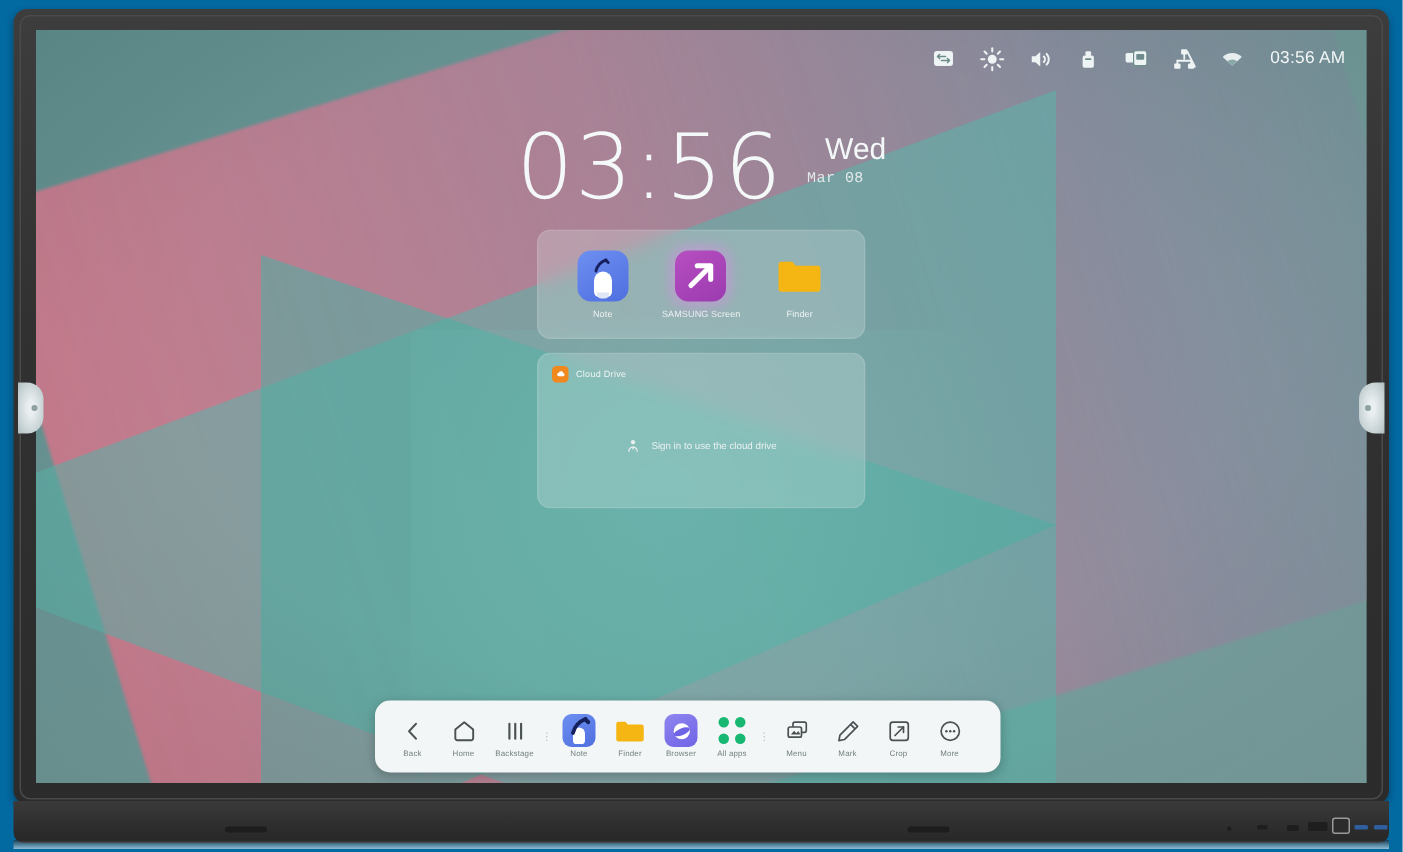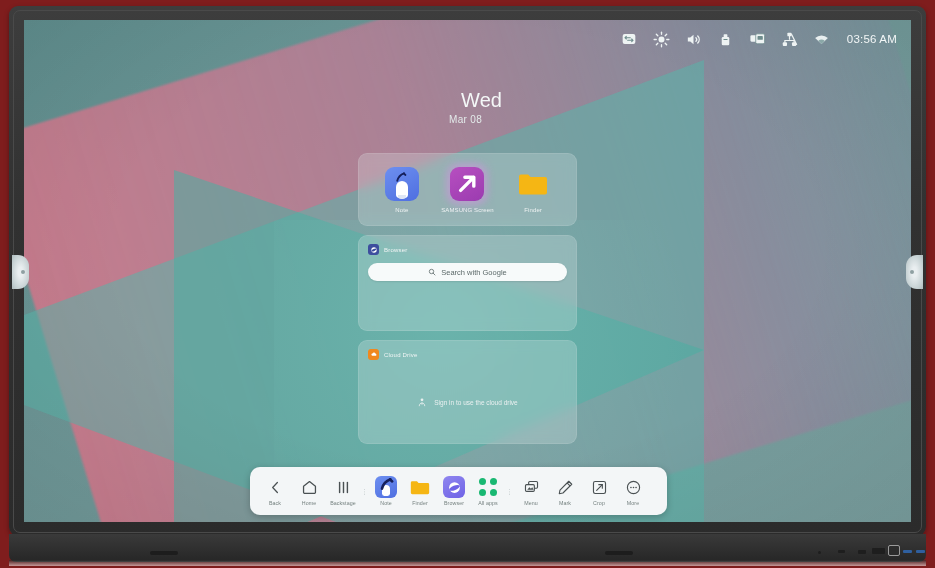"03:56 AM" #device { background: #7f1d1d -> #0369a1 }
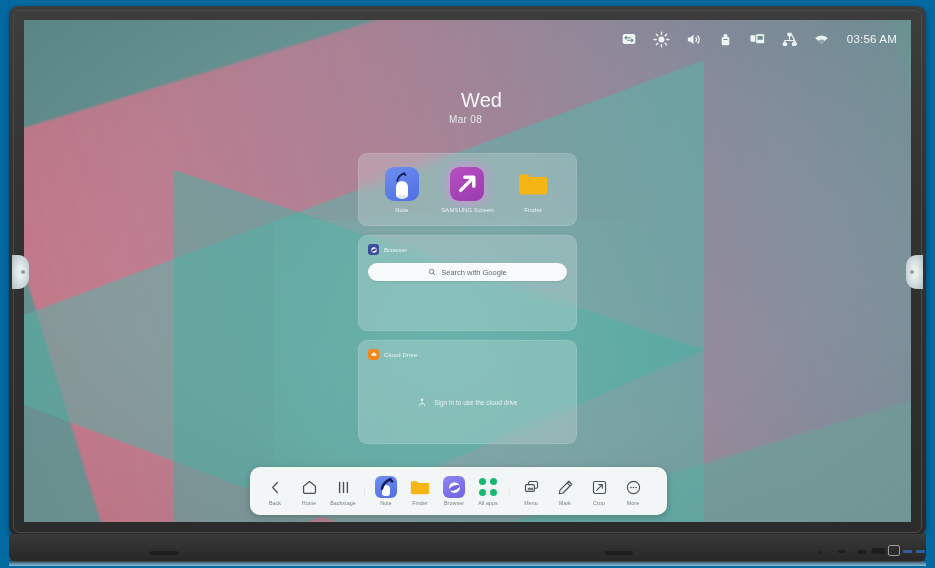"03:56" div { html: none -> <div>03:56</div> }
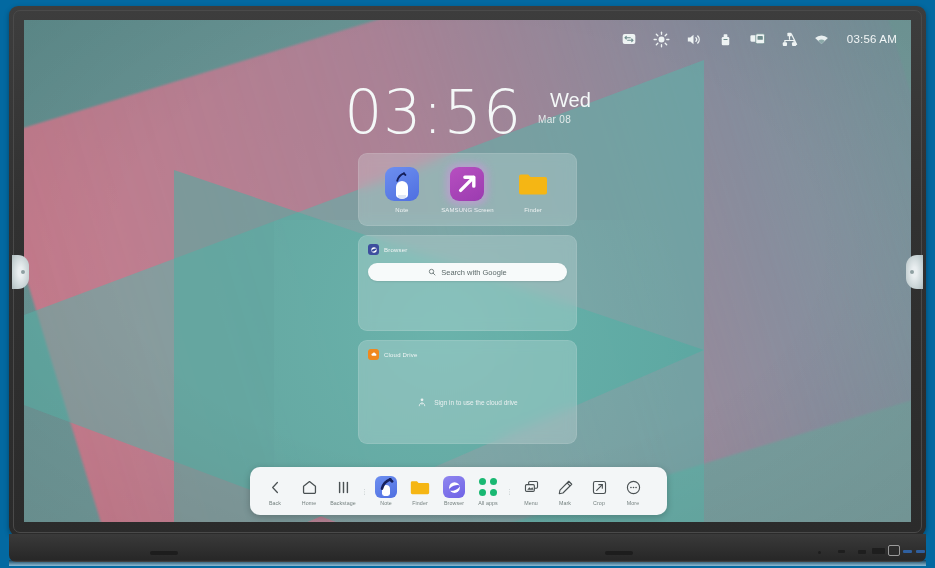"Mar 08" #clock-date { font-family: none -> Liberation Mono, monospace }
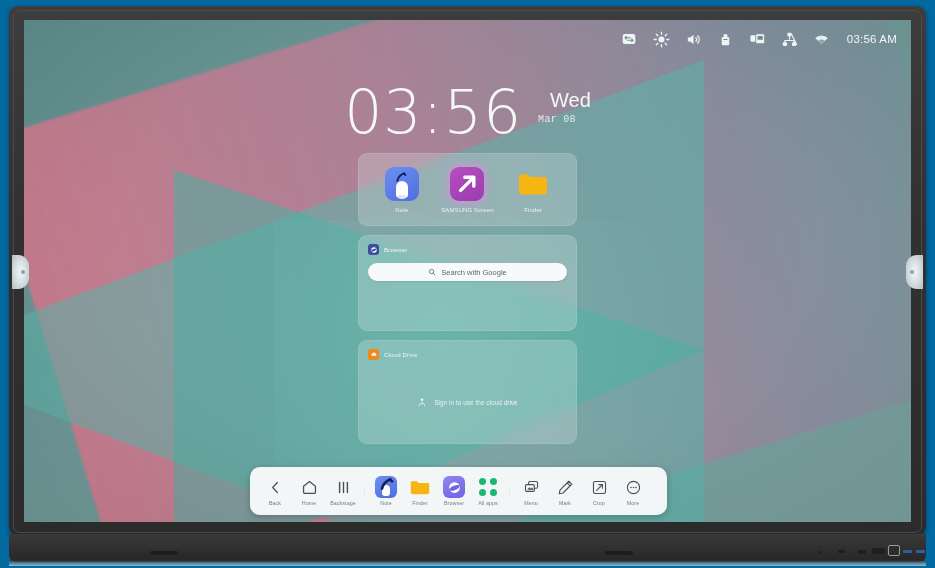"Search with Google" div.widget { html: <div> <div> <div> <svg> <circle></circle> <ellipse></ellipse> </svg> </div> <div>Browser</div> </div> <div> <svg> <circle></circle> <path></path> </svg> <div>Search with Google</div> </div> </div> -> none }
